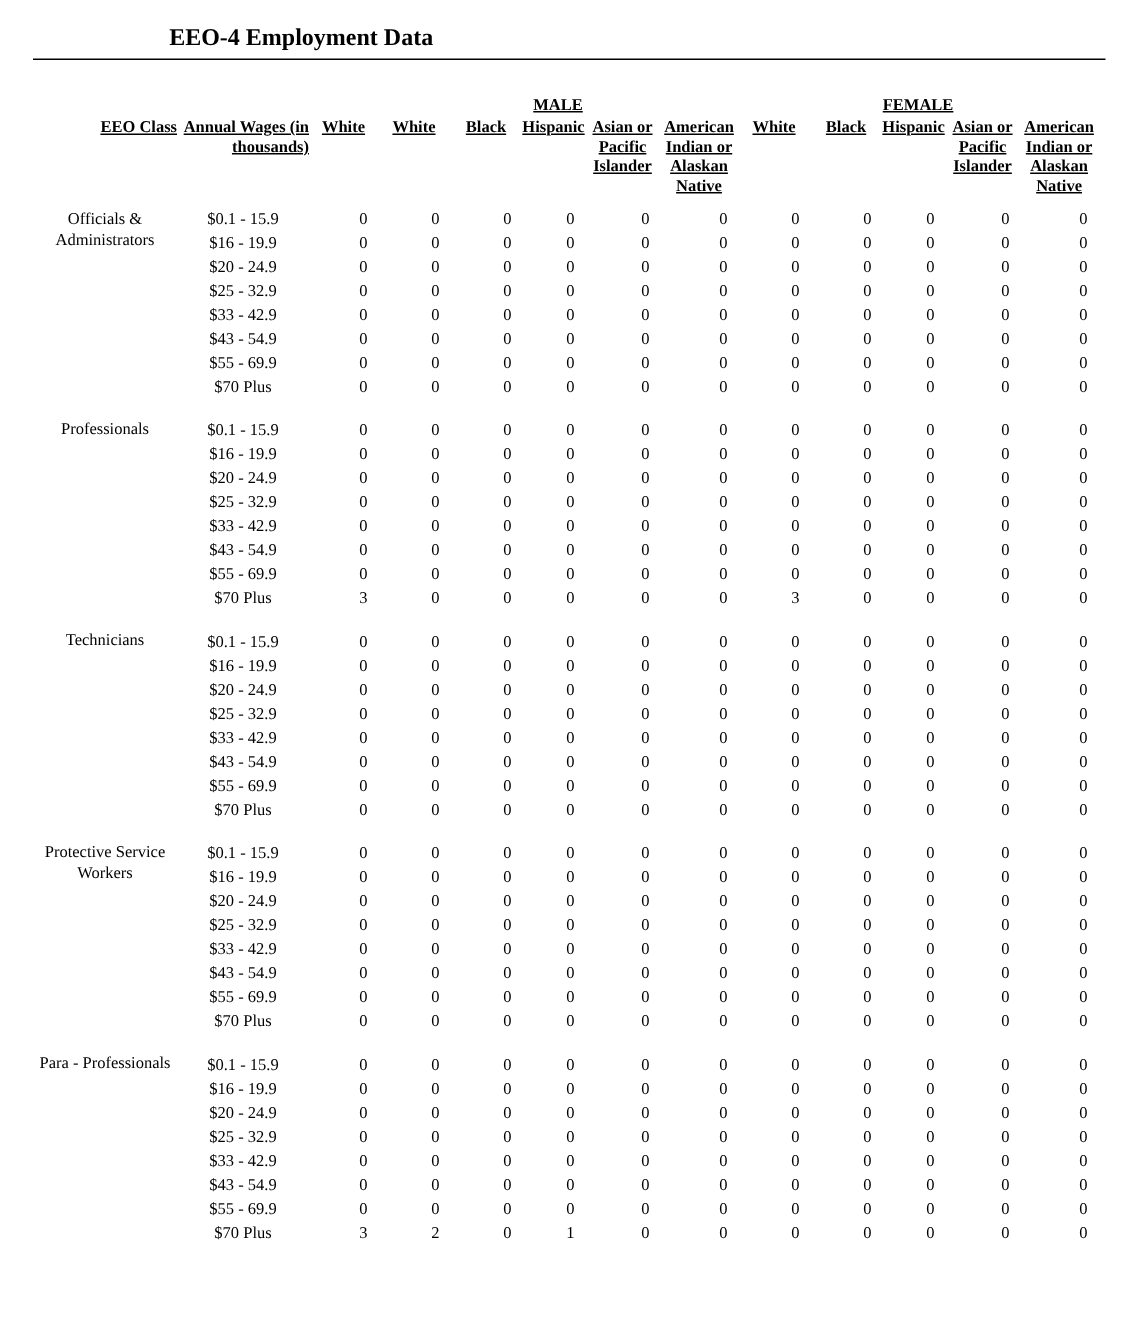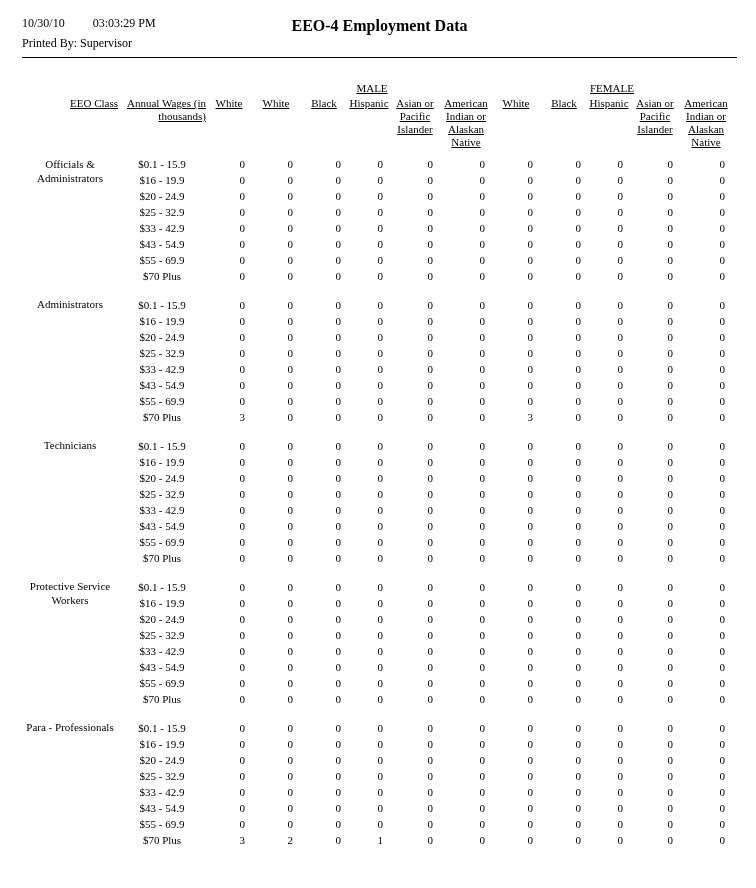"10/30/10 03:03:29 PM" div.hdr-left { html: <div> <div> <span>10/30/10</span><span>03:03:29 PM</span> </div> <div>Printed By: Supervisor</div> </div> -> none }
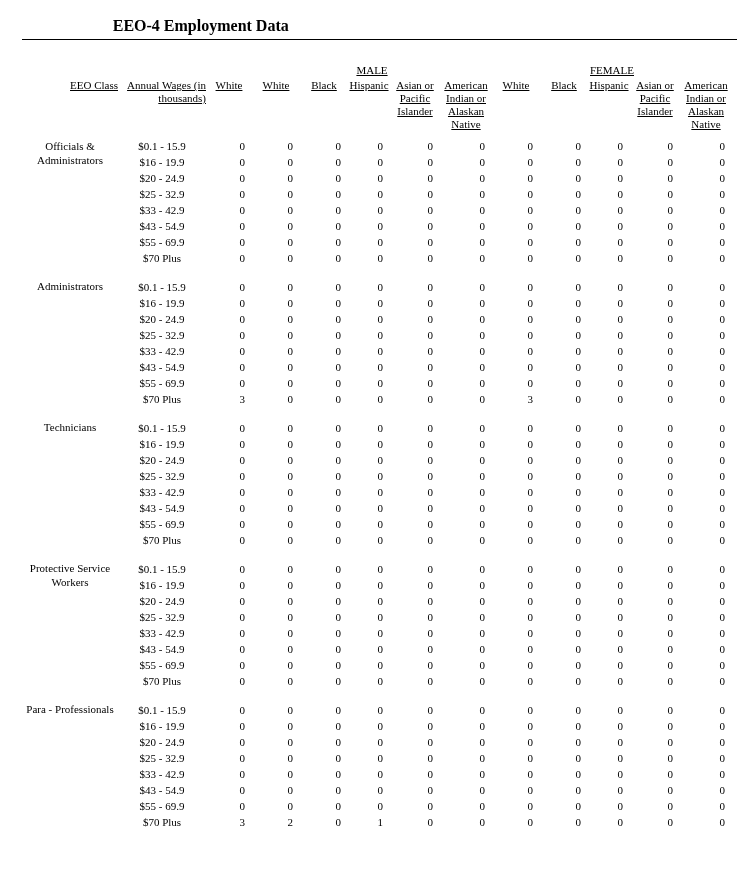"MALE" th { font-weight: normal -> bold }
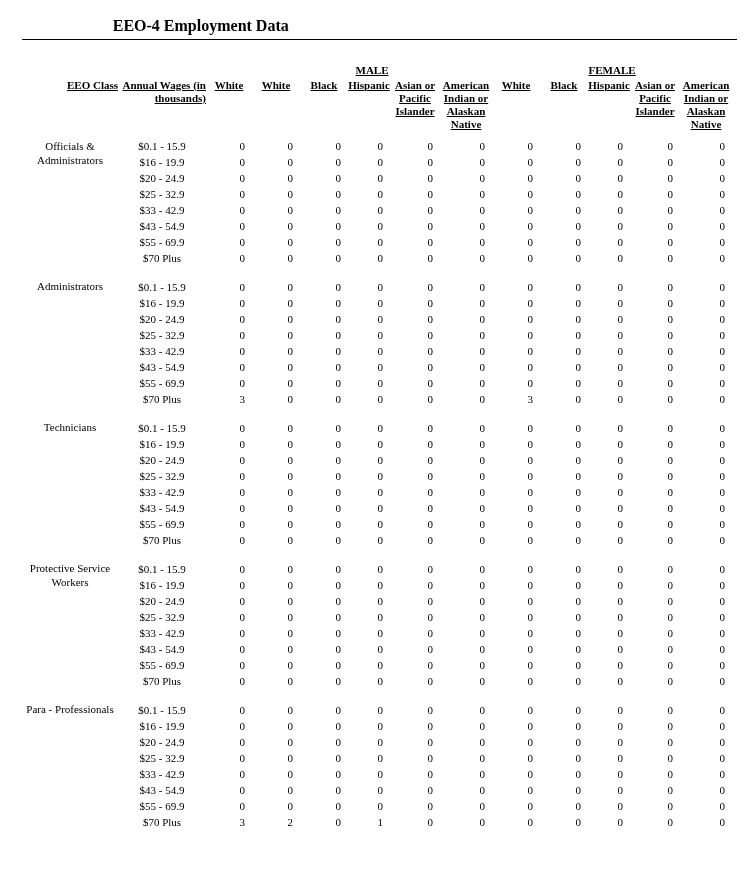"Administrators" td.c-class { text: Administrators -> Professionals }
